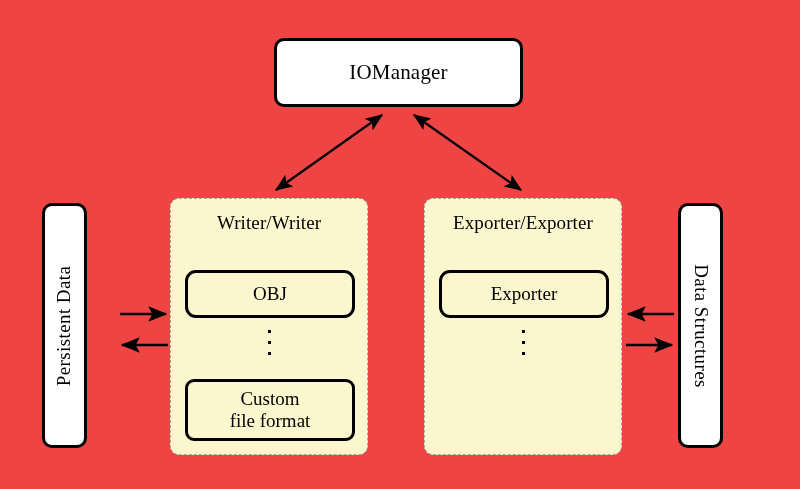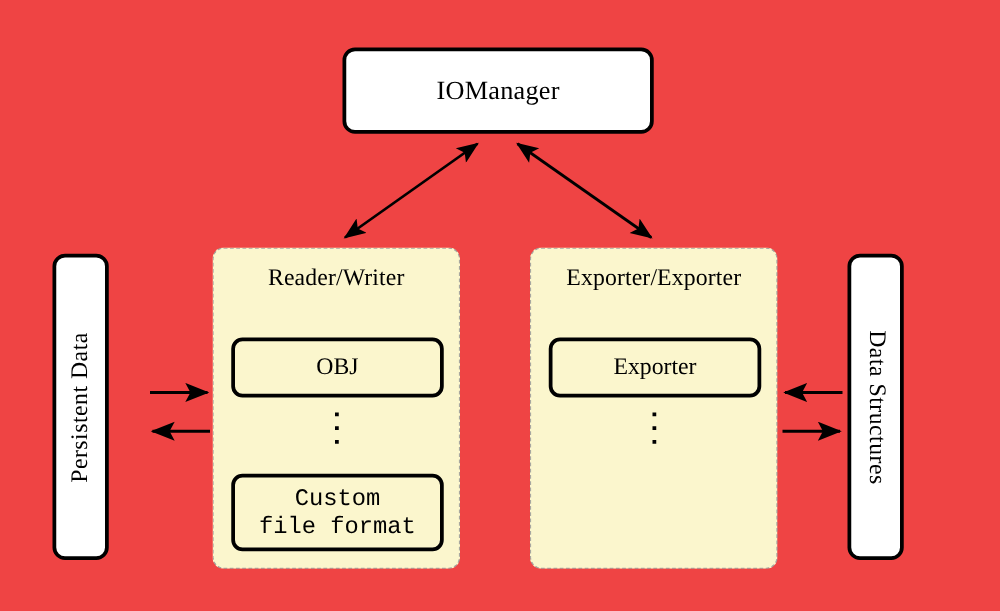"Reader/Writer" div.group-title { text: Reader/Writer -> Writer/Writer }
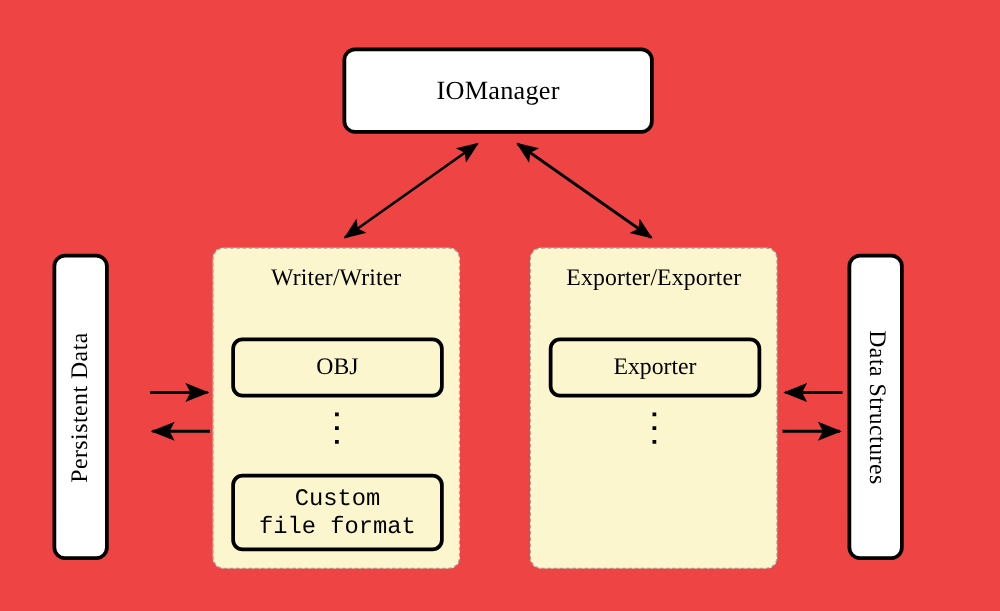"OBJ" .leaf-node.slot-top { border-radius: none -> 11px }
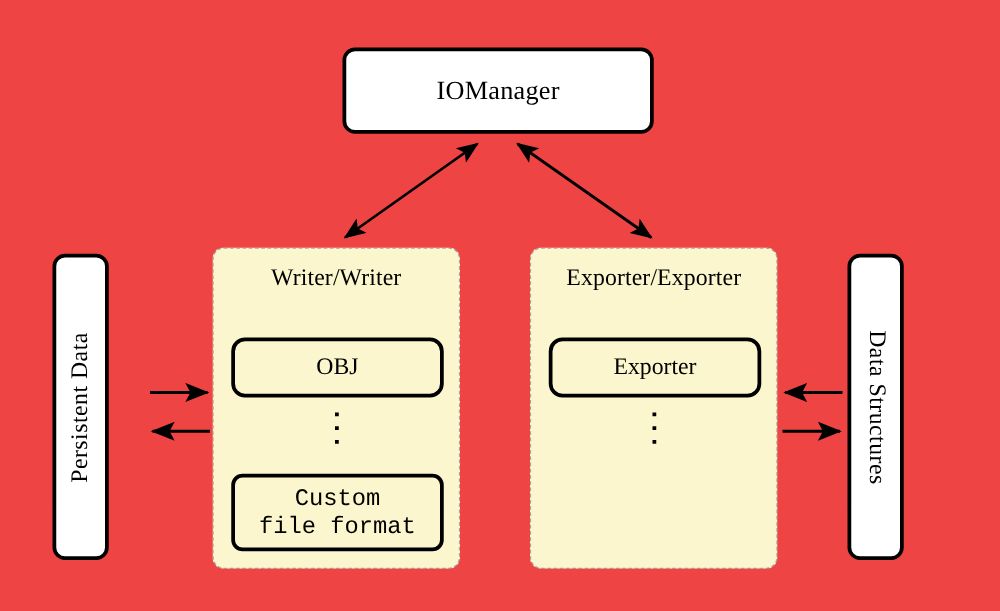"Custom" .leaf-node.slot-bottom { font-family: Liberation Mono, monospace -> none }
